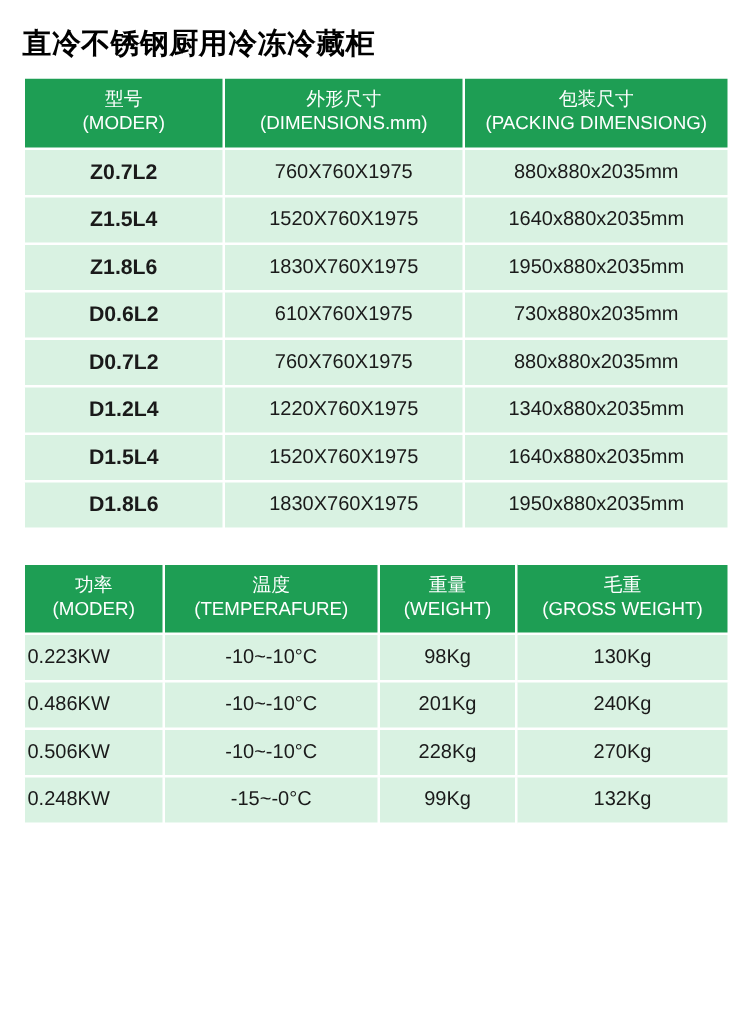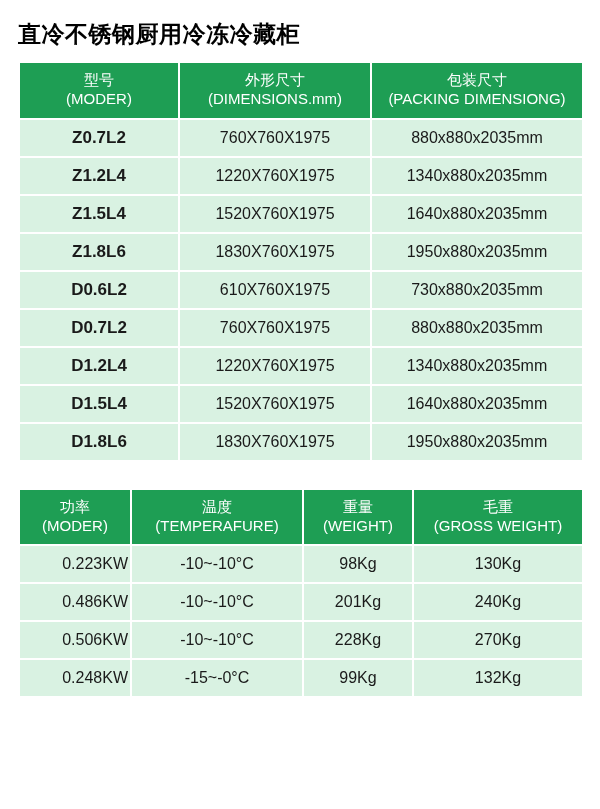"Z1.2L4" tr { html: <tr> <td>Z1.2L4</td> <td>1220X760X1975</td> <td>1340x880x2035mm</td> </tr> -> none }
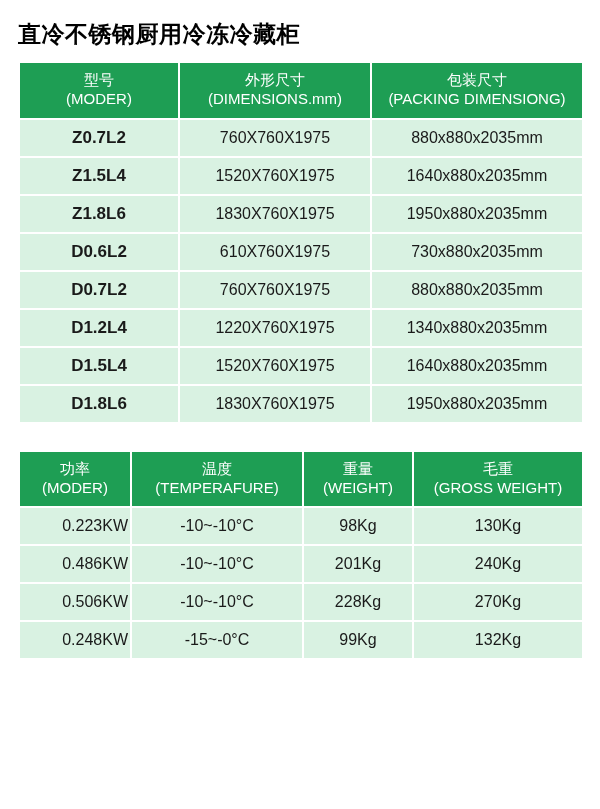"0.223KW" .t2 tbody td.power { text-align: right -> left }
